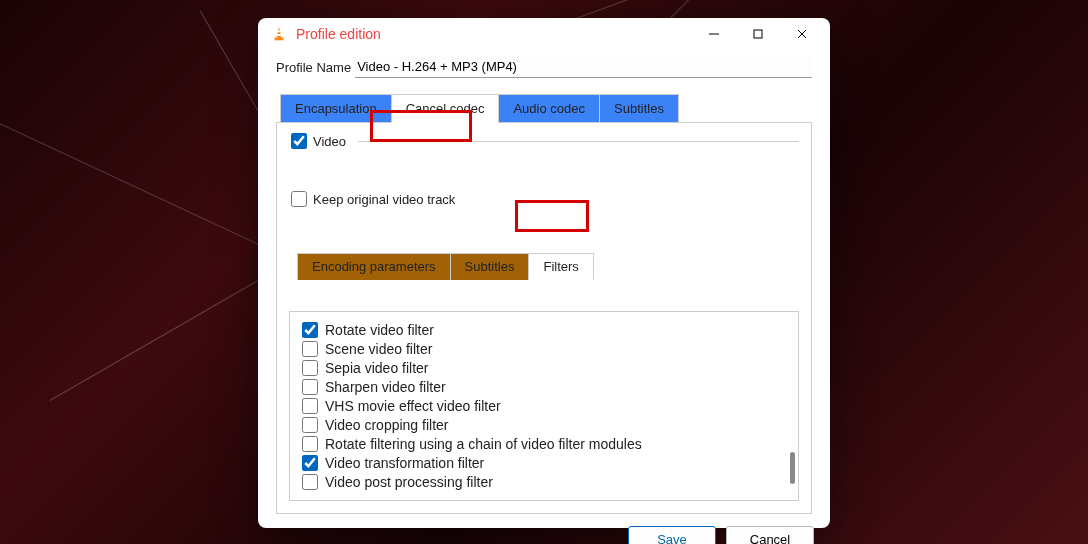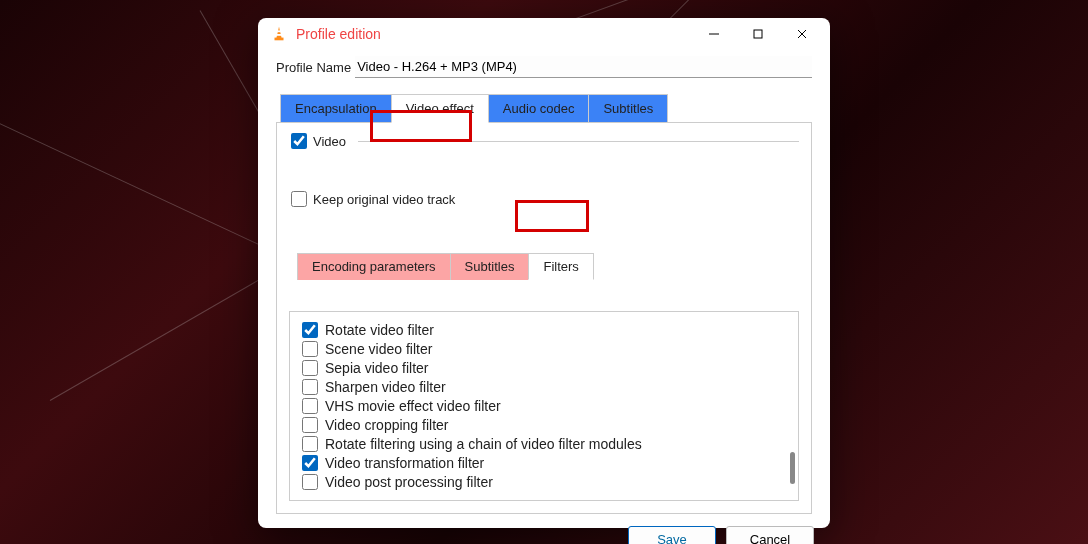"Video effect" div.tab { text: Video effect -> Cancel codec }
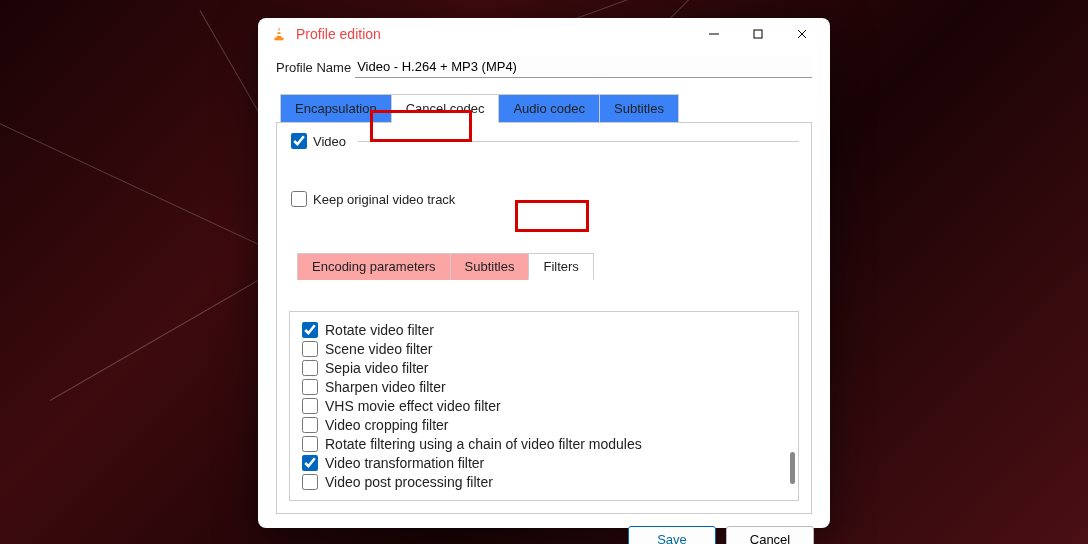"Encoding parameters" .subtab { background: #fca5a5 -> #a16207 }
